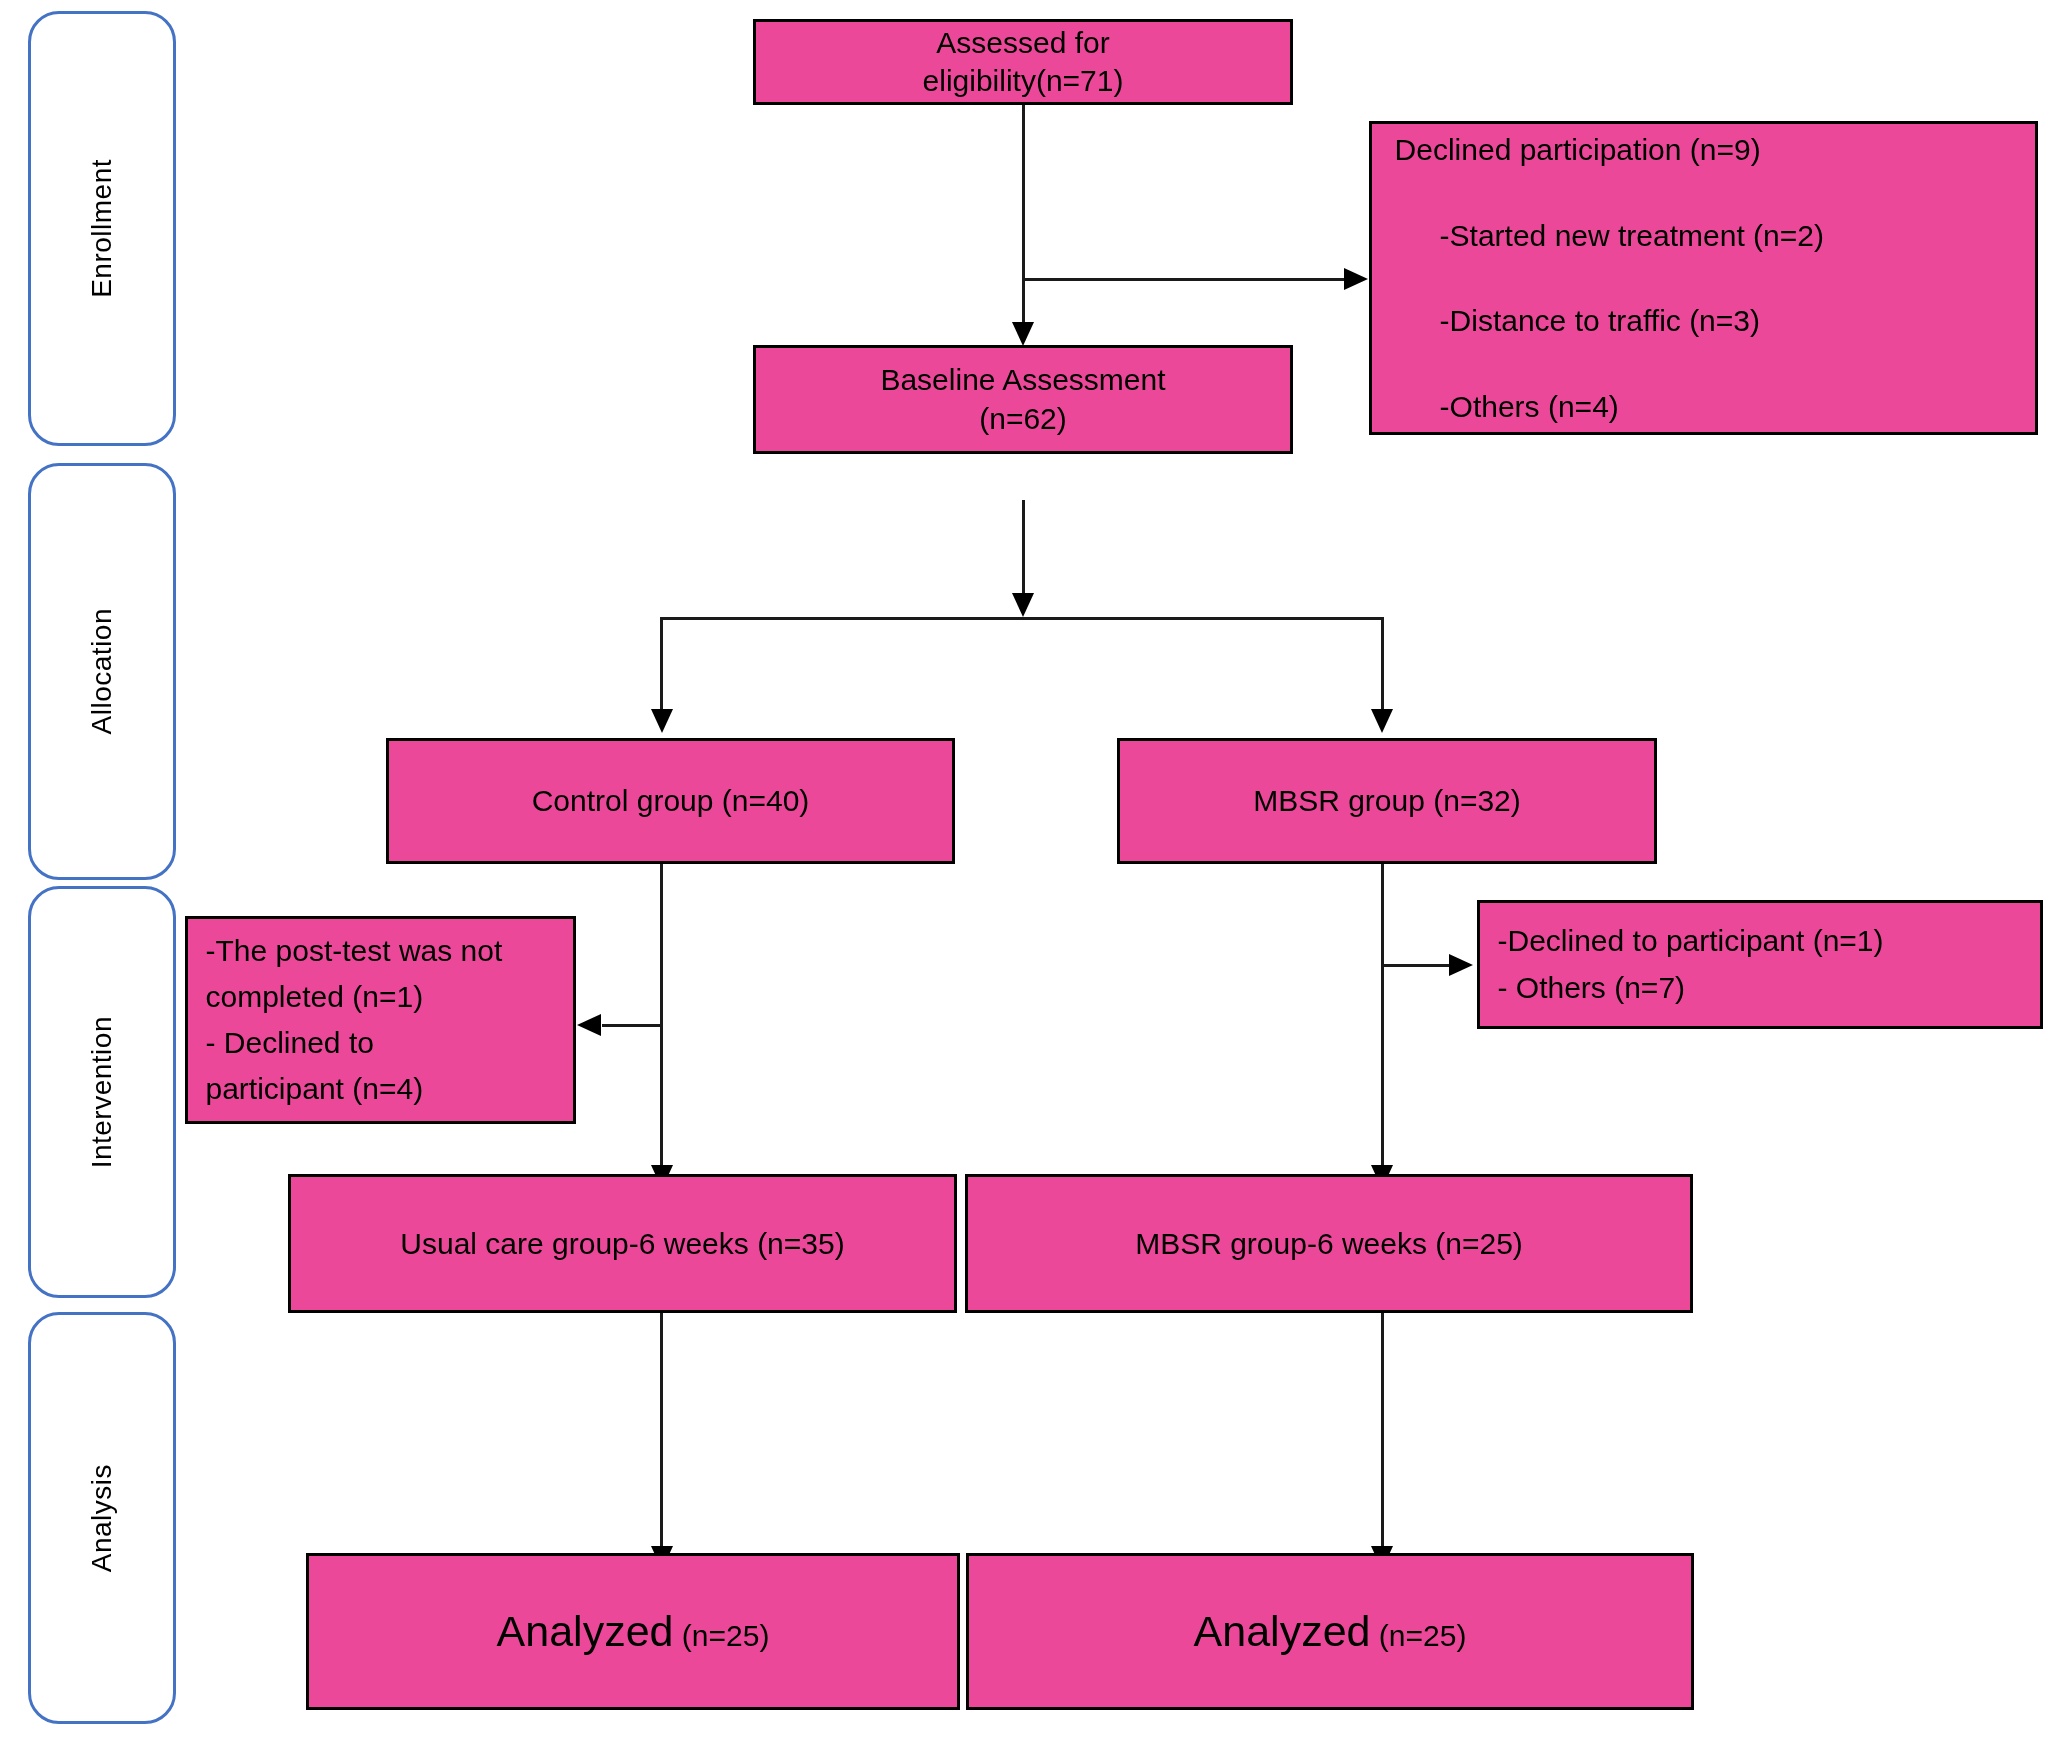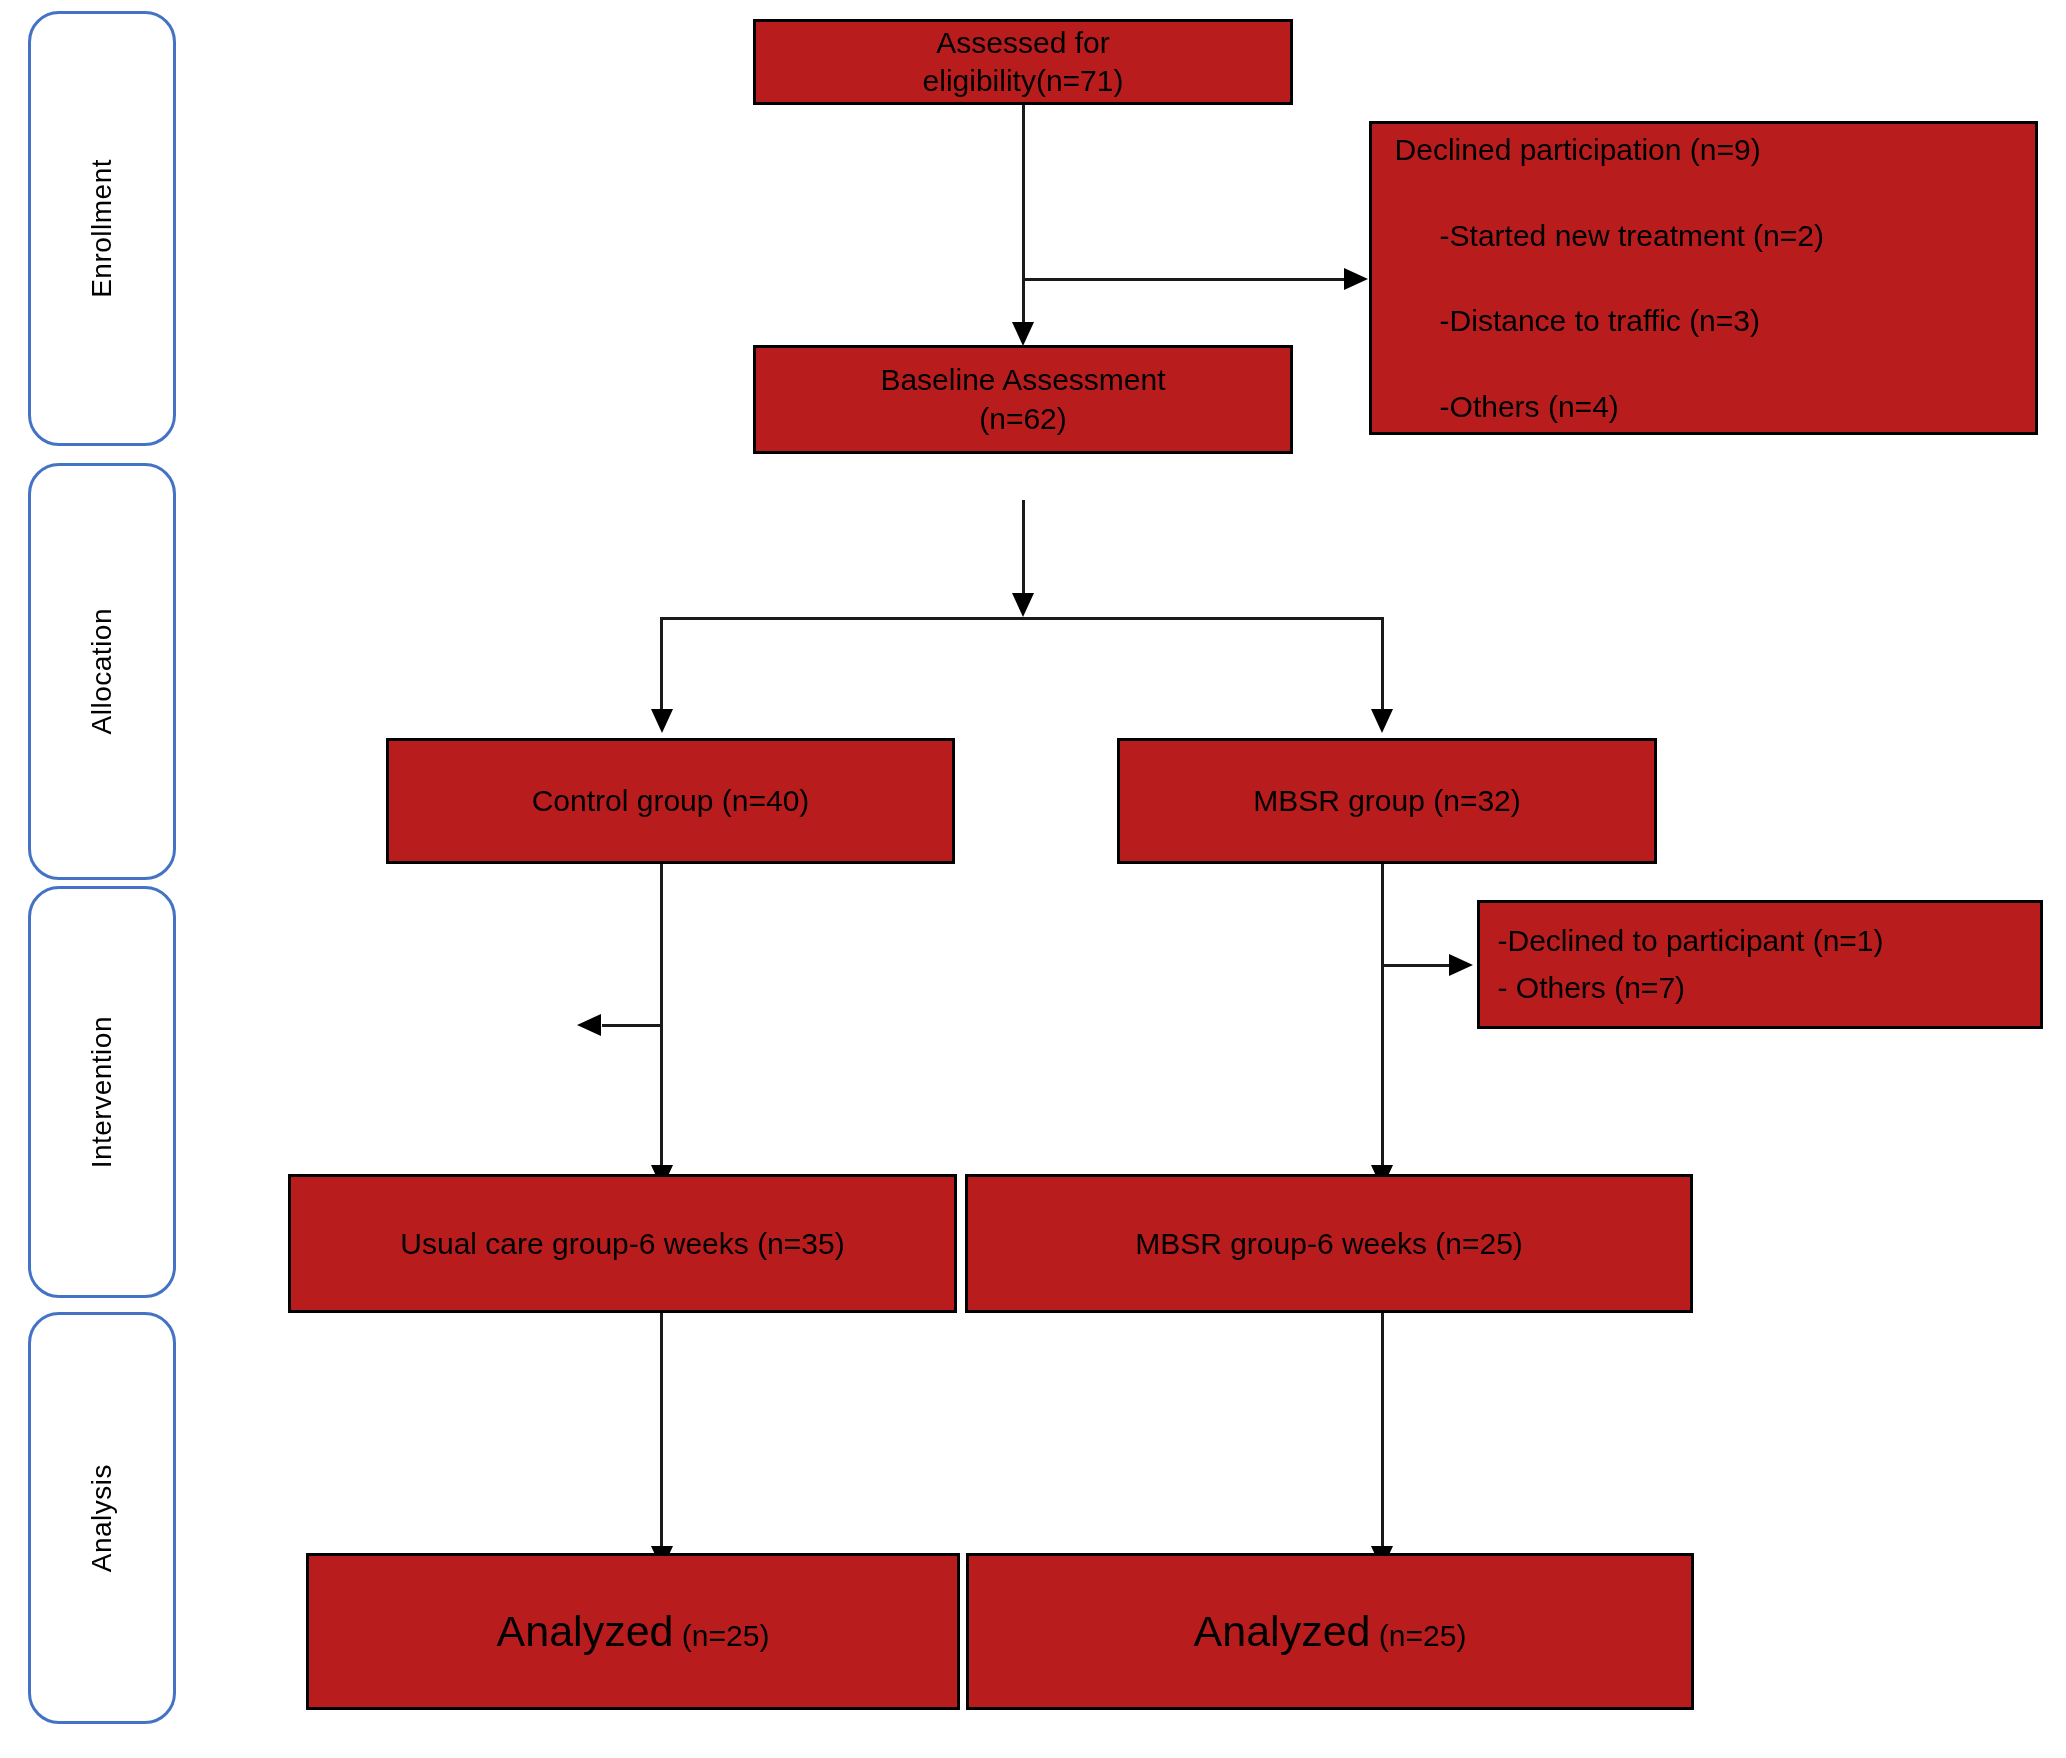"Assessed for" .flow-box { background: #b91c1c -> #ec4899 }
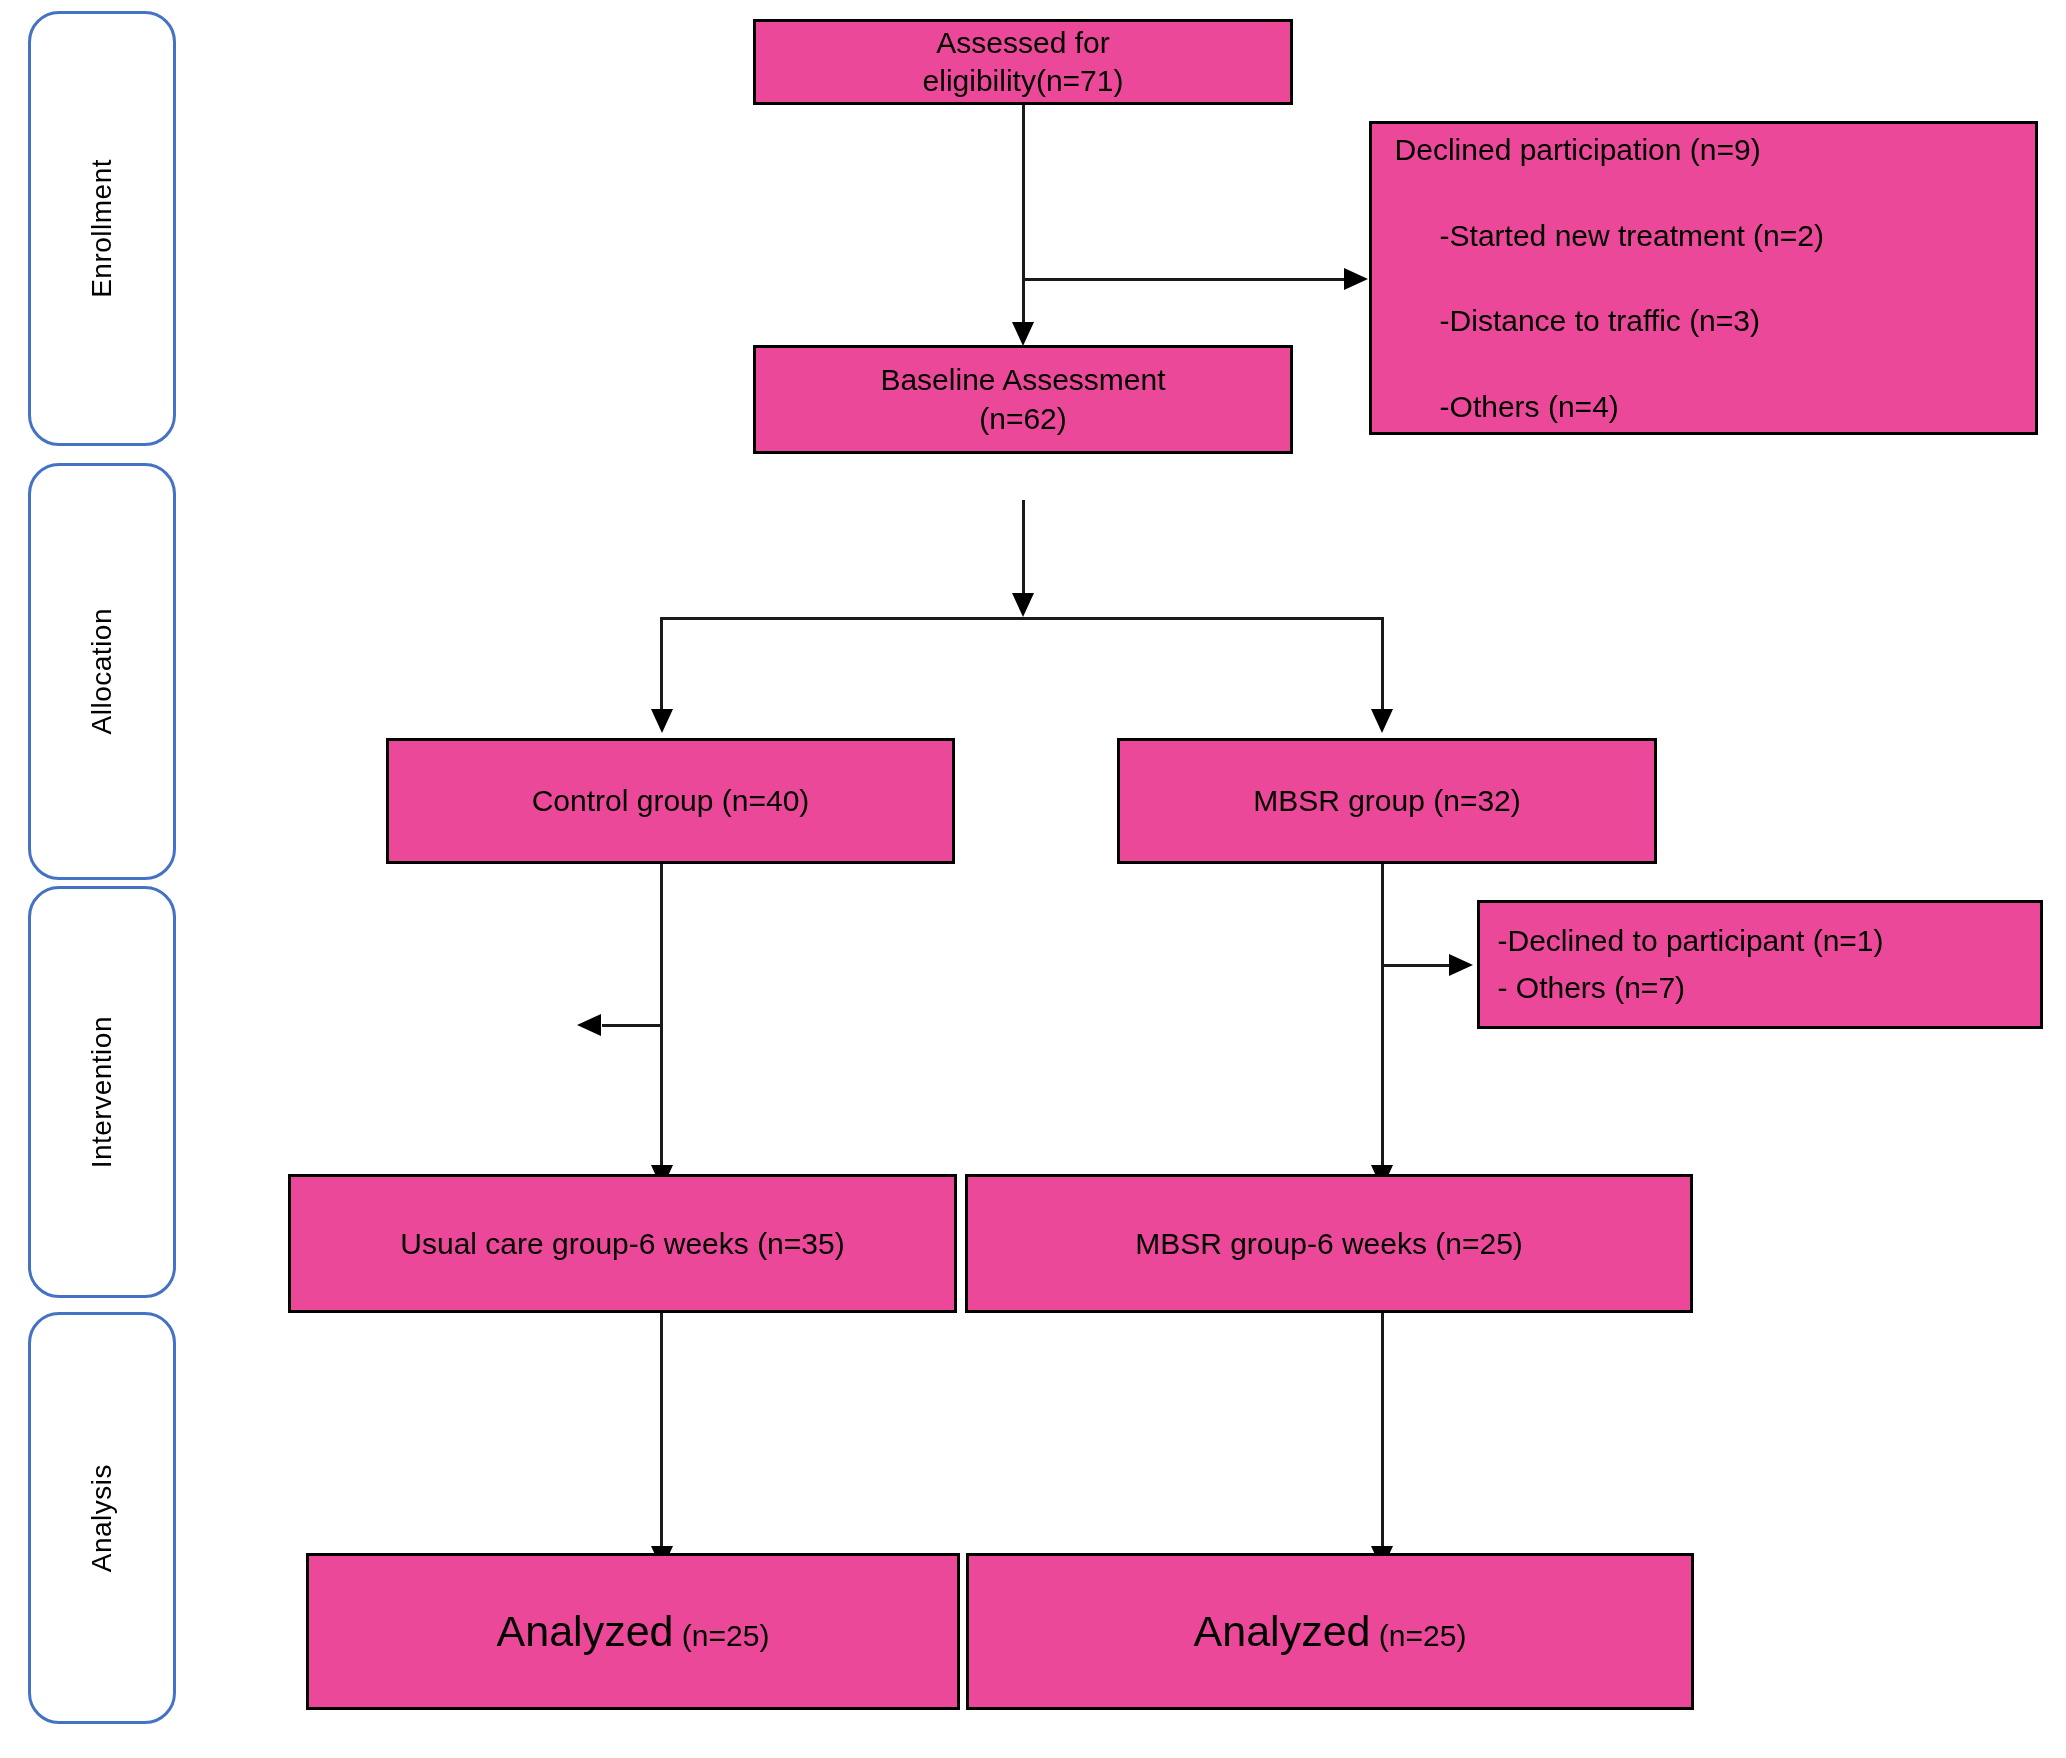"-The post-test was not" div.flow-box { html: none -> <div> <div>-The post-test was not</div> <div></div> <div>completed (n=1)</div> <div></div> <div>- Declined to</div> <div></div> <div>participant (n=4)</div> </div> }
